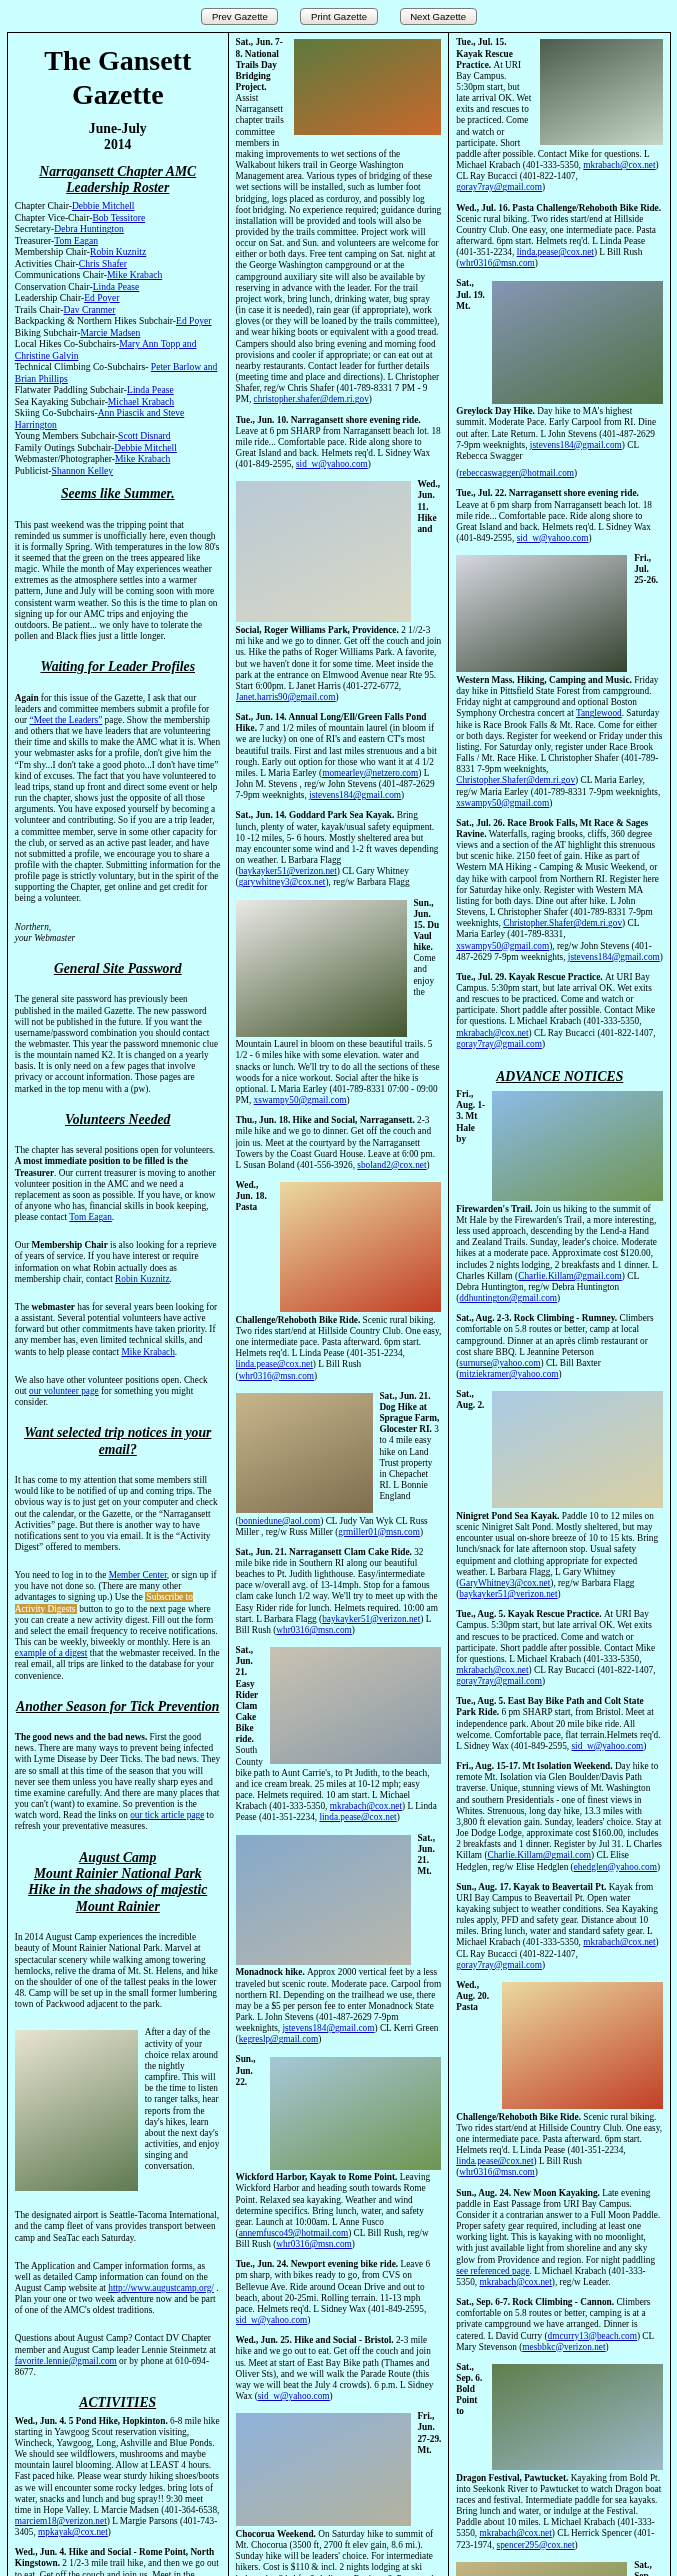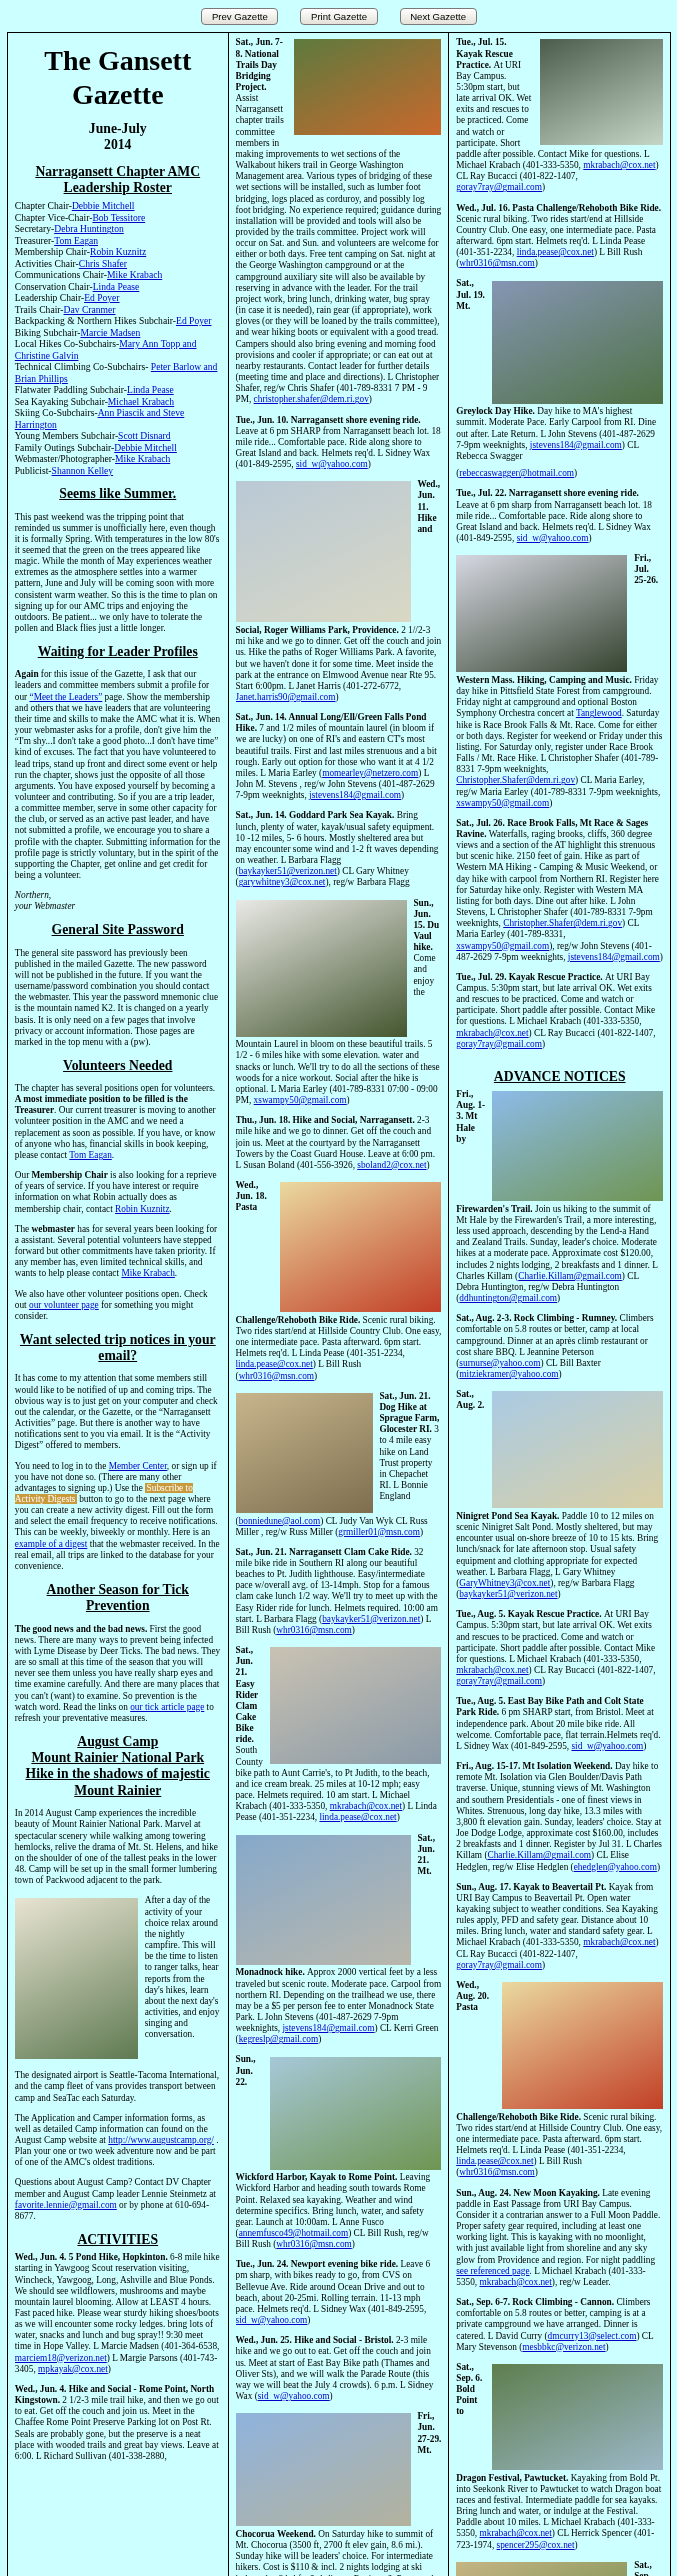"Narragansett Chapter AMC" .u span { font-style: none -> italic }
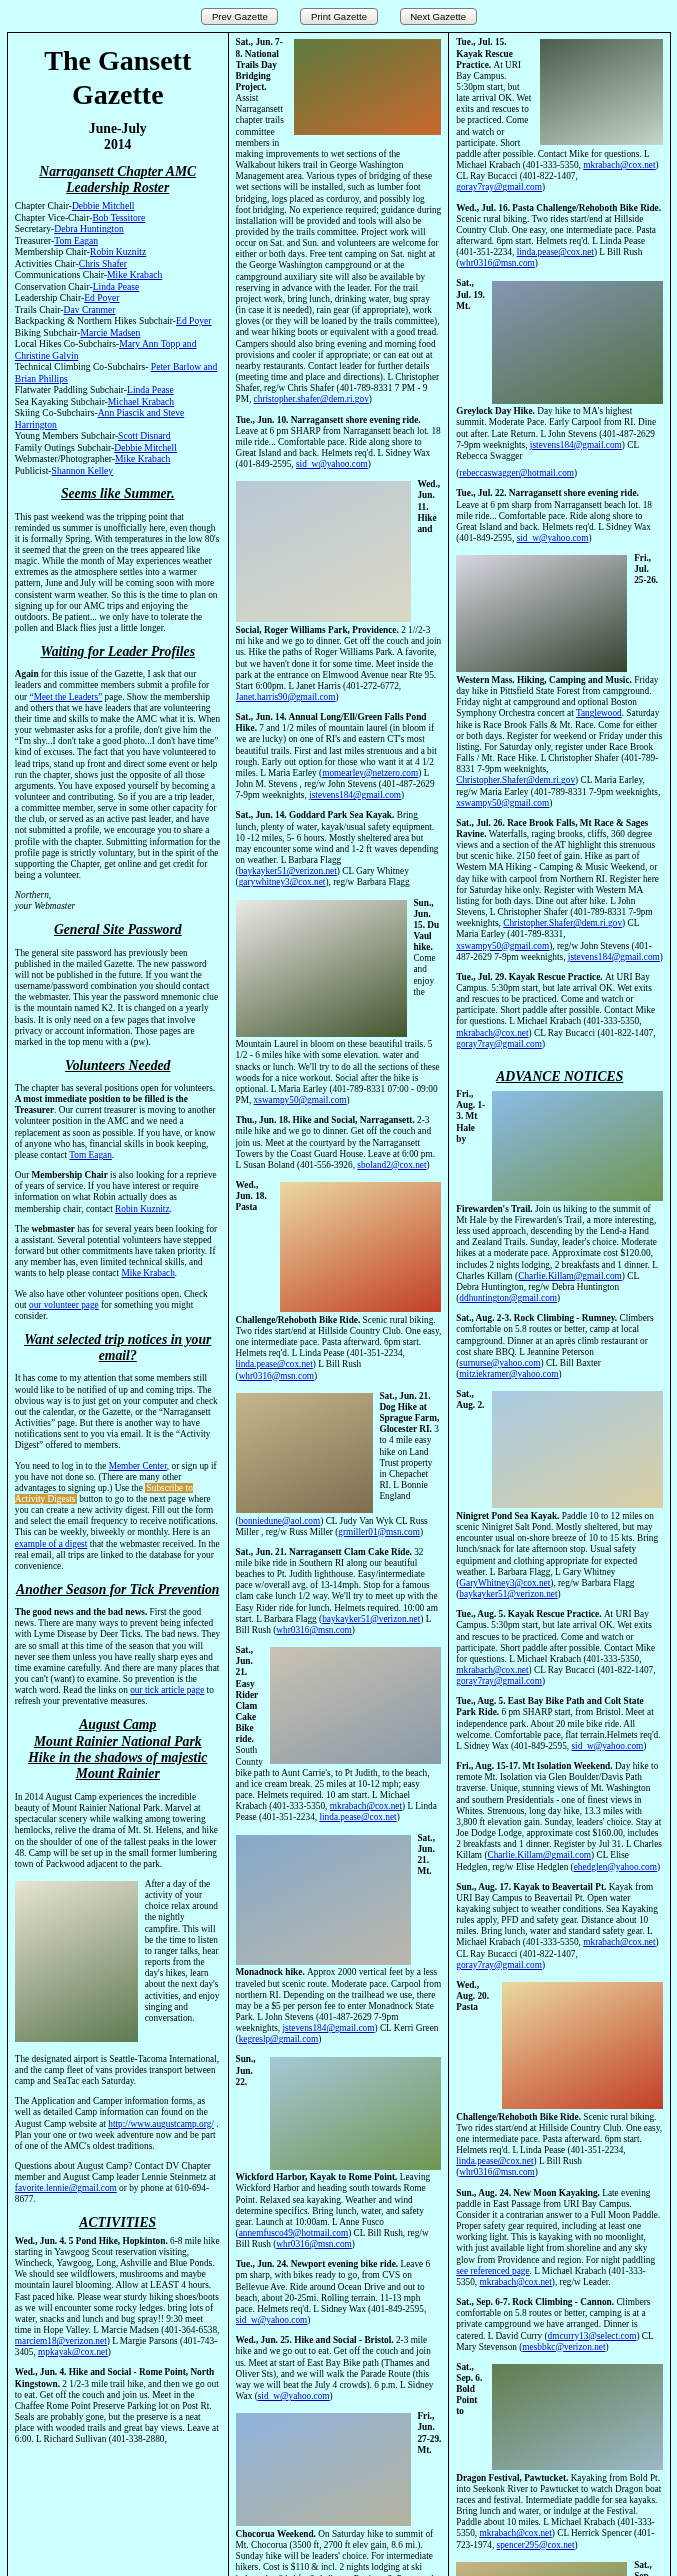"This past weekend was the" .para { margin: 9px 0 -> 17px 0 }
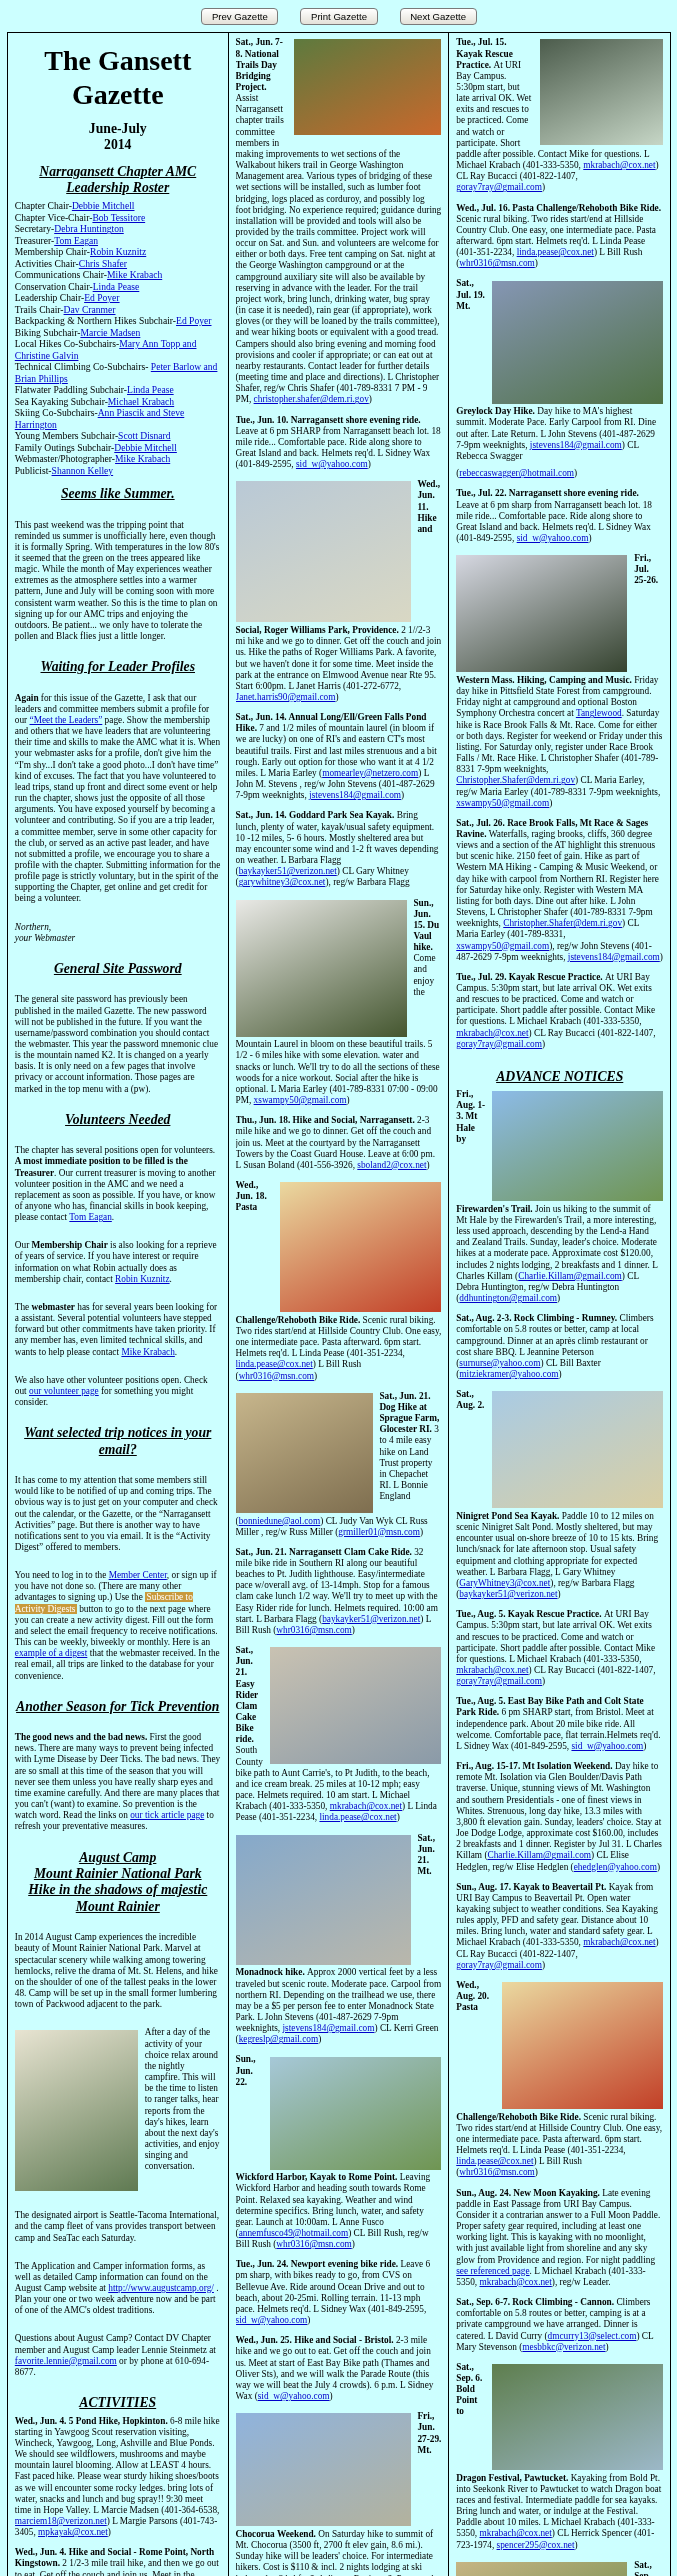"has for several years been" span { text: stepped -> active }
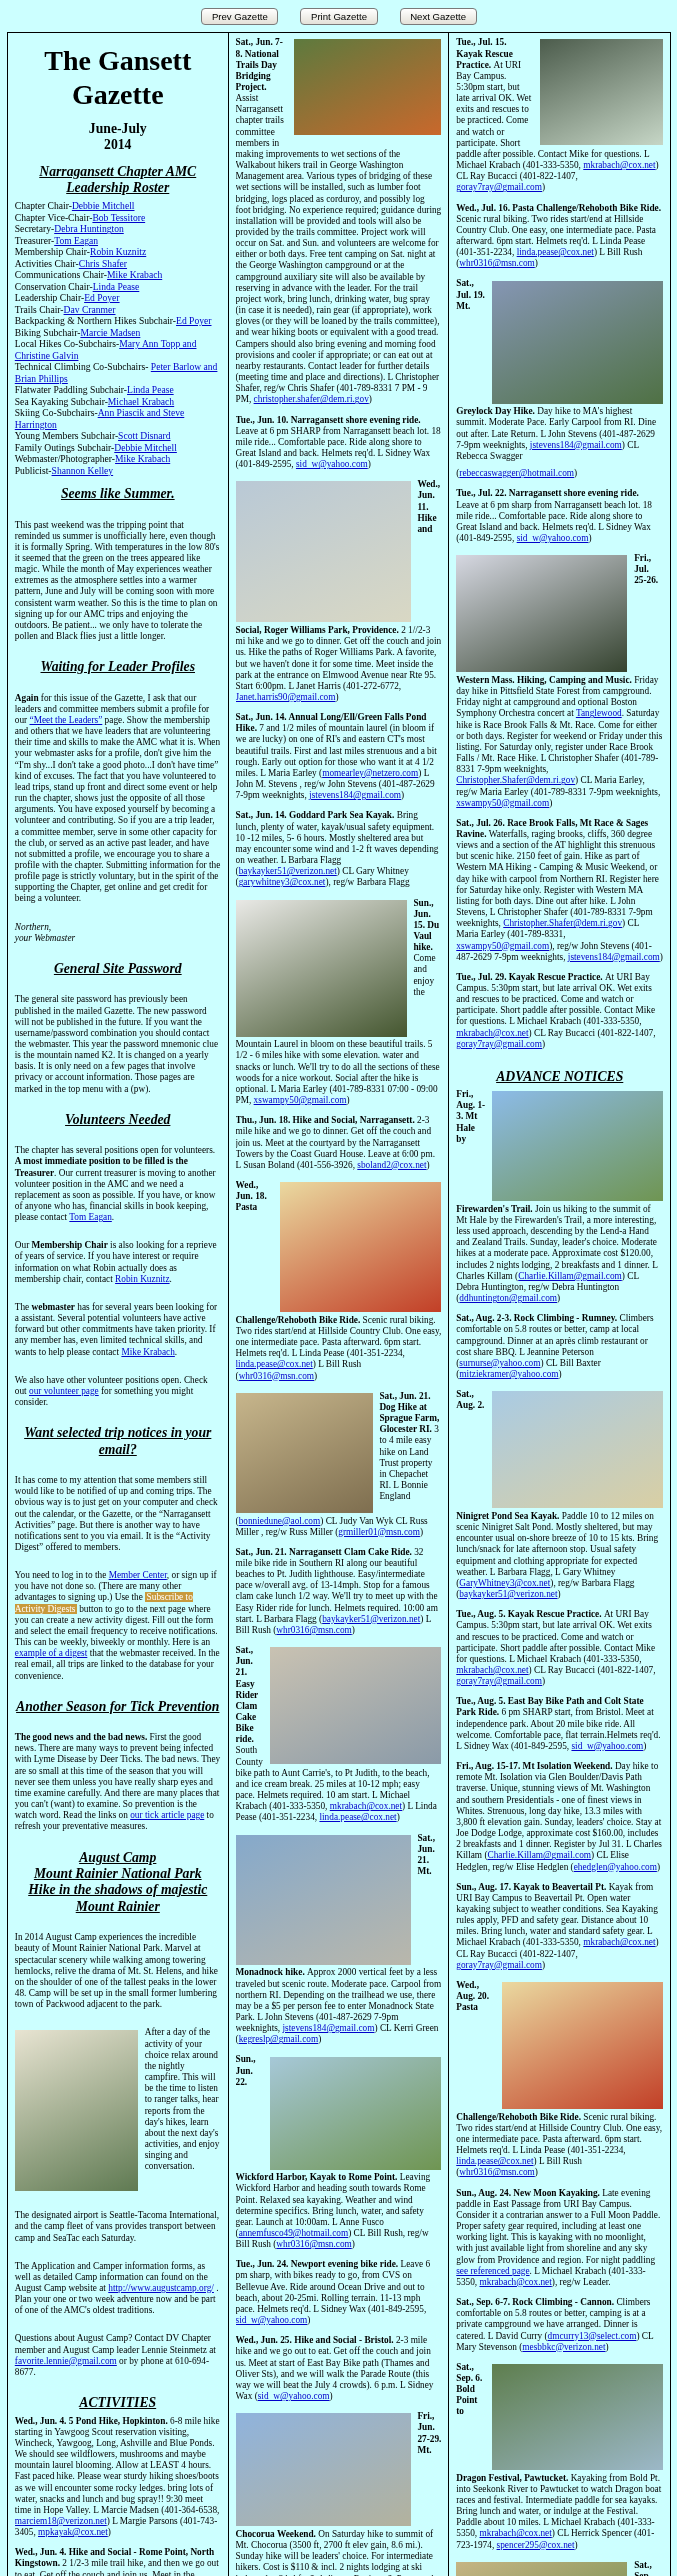"dmcurry13@select.com" a { text: dmcurry13@select.com -> dmcurry13@beach.com }
